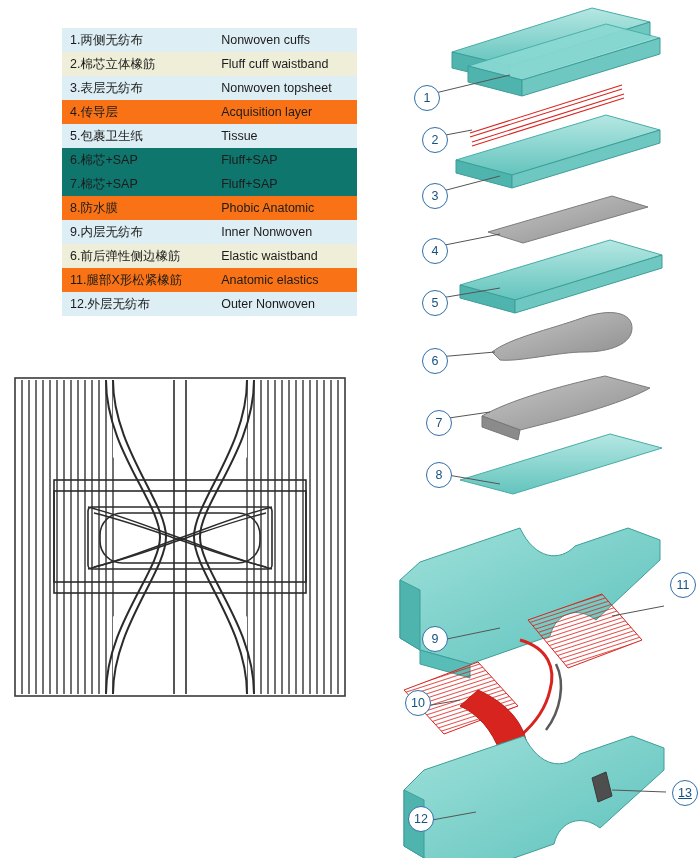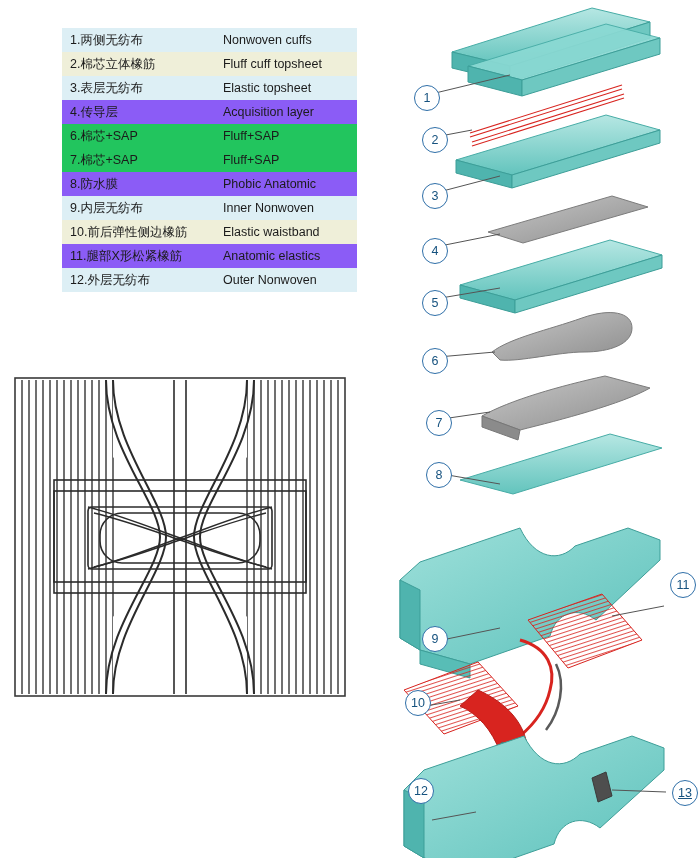"Fluff cuff topsheet" td.en { text: topsheet -> waistband }
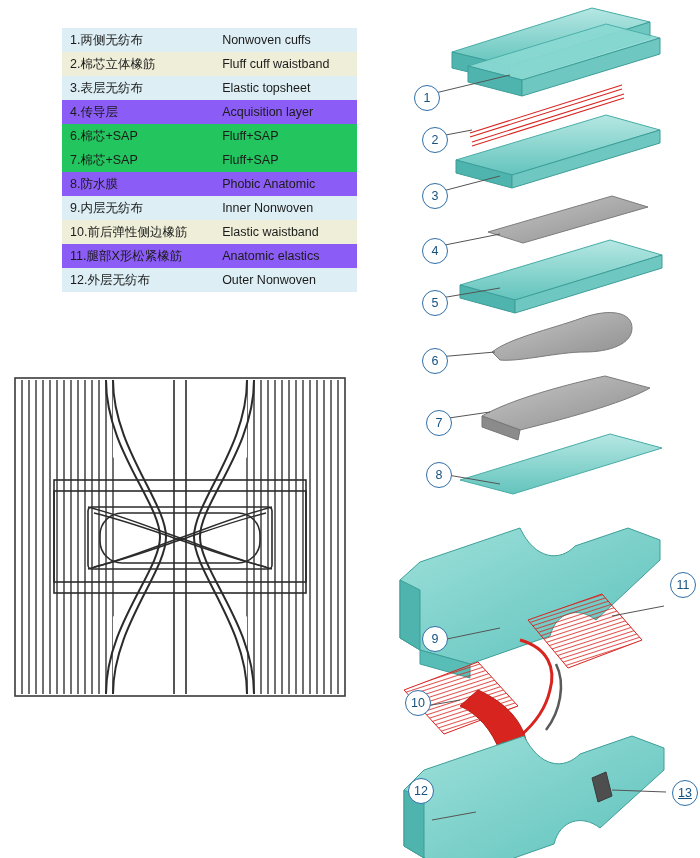"Elastic topsheet" td.en { text: Elastic -> Nonwoven }
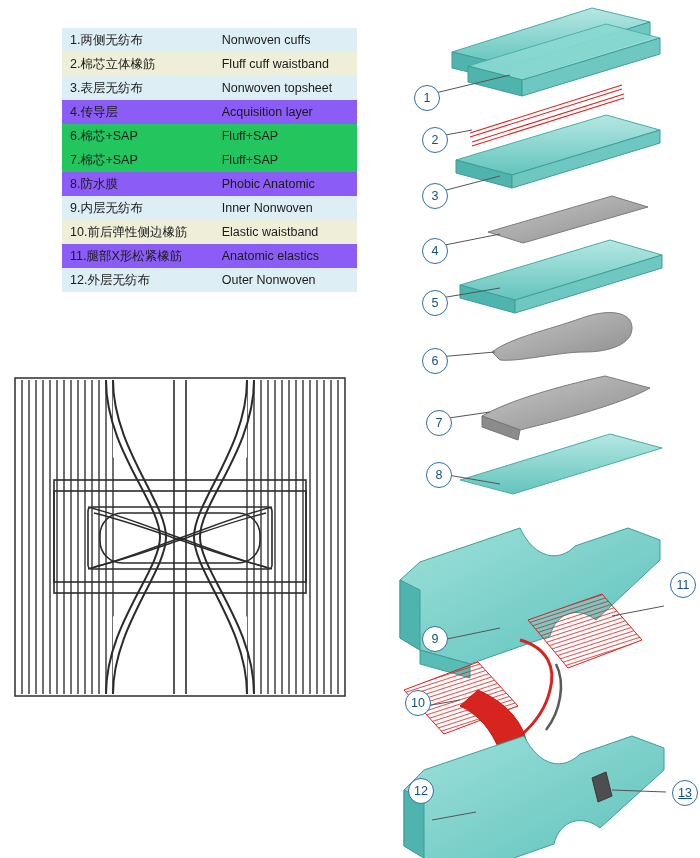"4.传导层" .legend tr.c-white td { background: #8b5cf6 -> #f97316 }
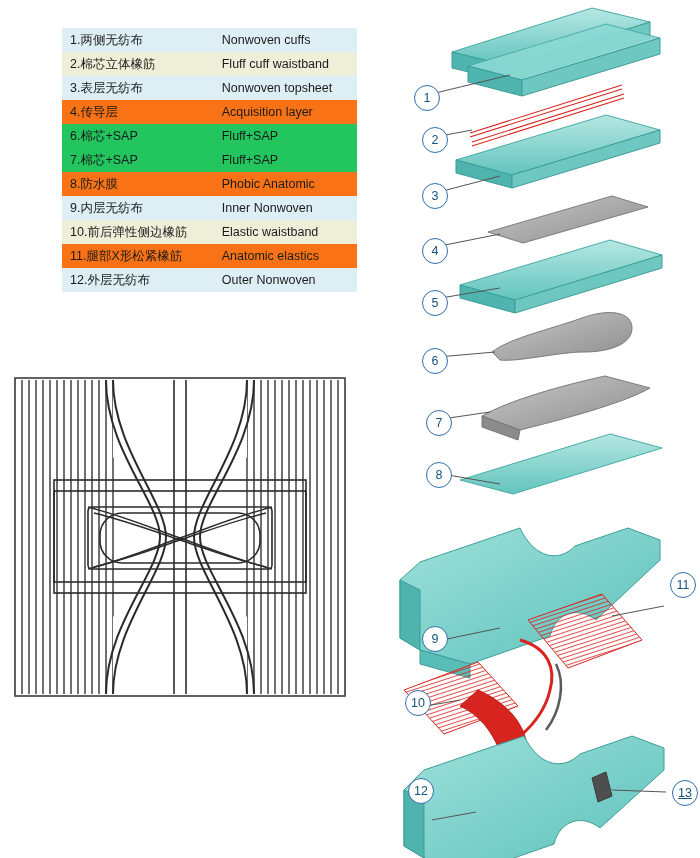"5.包裹卫生纸" tr.c-blue { html: none -> <tr> <td>5.包裹卫生纸</td> <td>Tissue</td> </tr> }
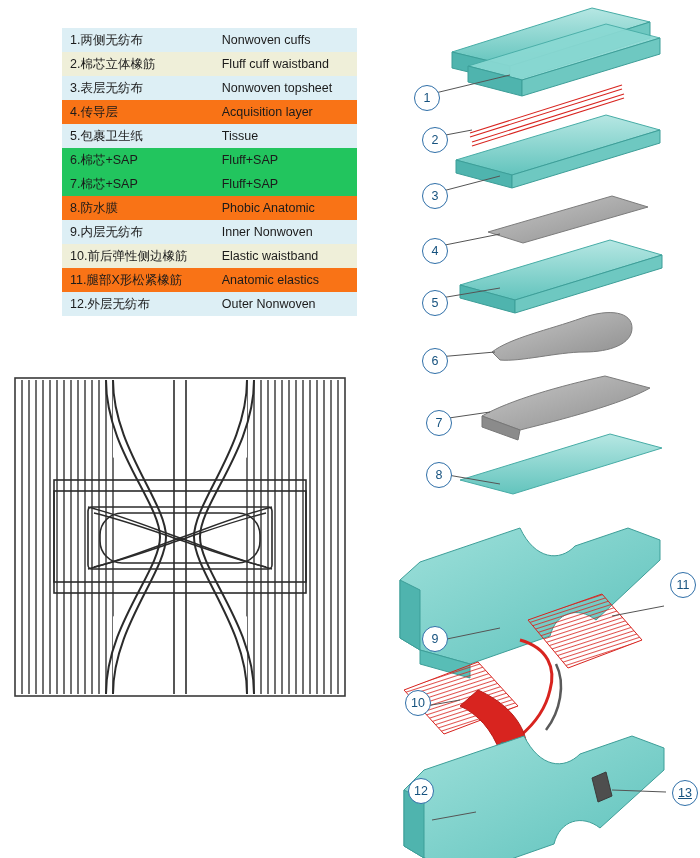"6.棉芯+SAP" .legend tr.c-green td { background: #22c55e -> #0f766e }
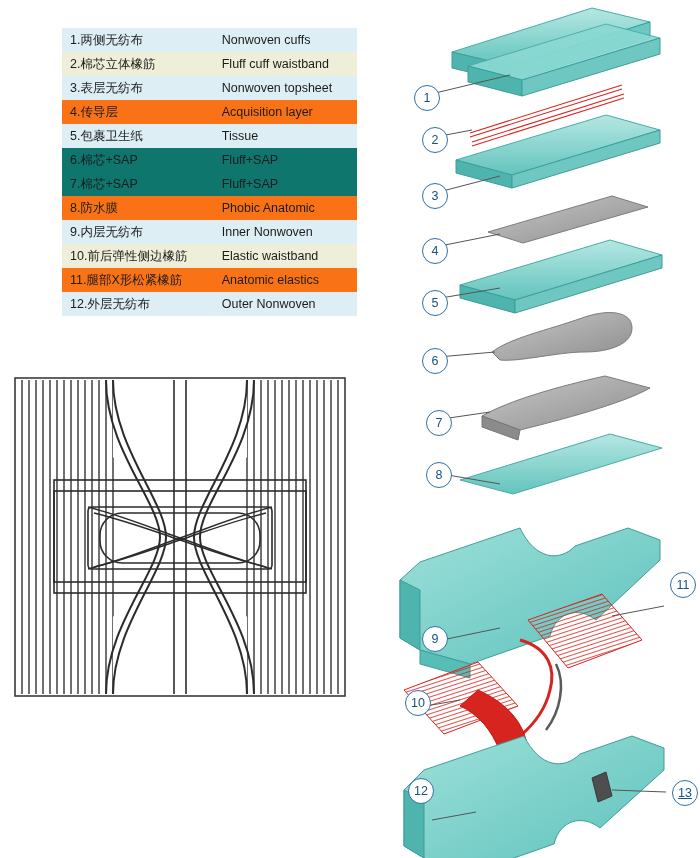"10.前后弹性侧边橡筋" td.cn { text: 10 -> 6 }
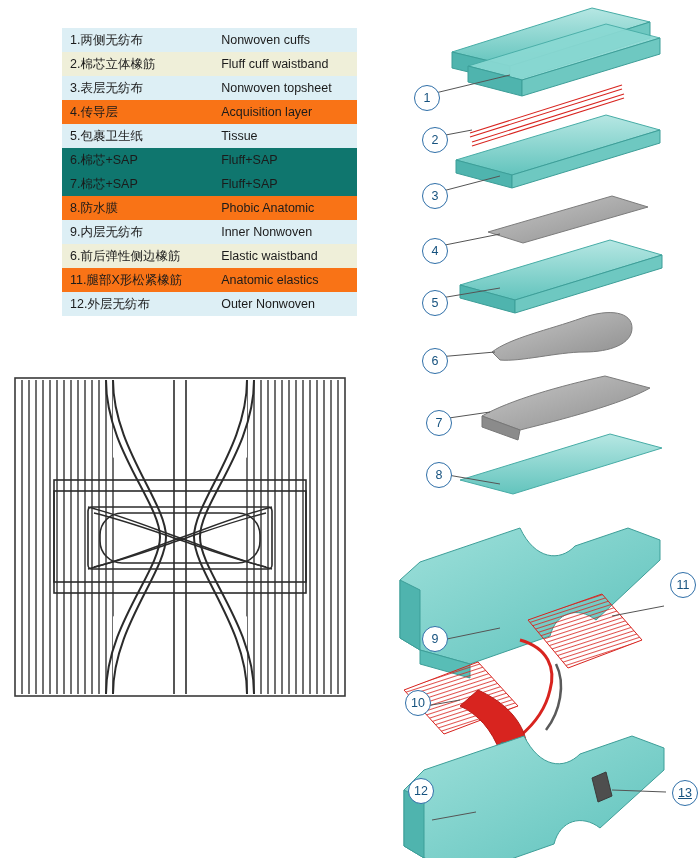"12" div.callout-num { top: 778px -> 806px }
